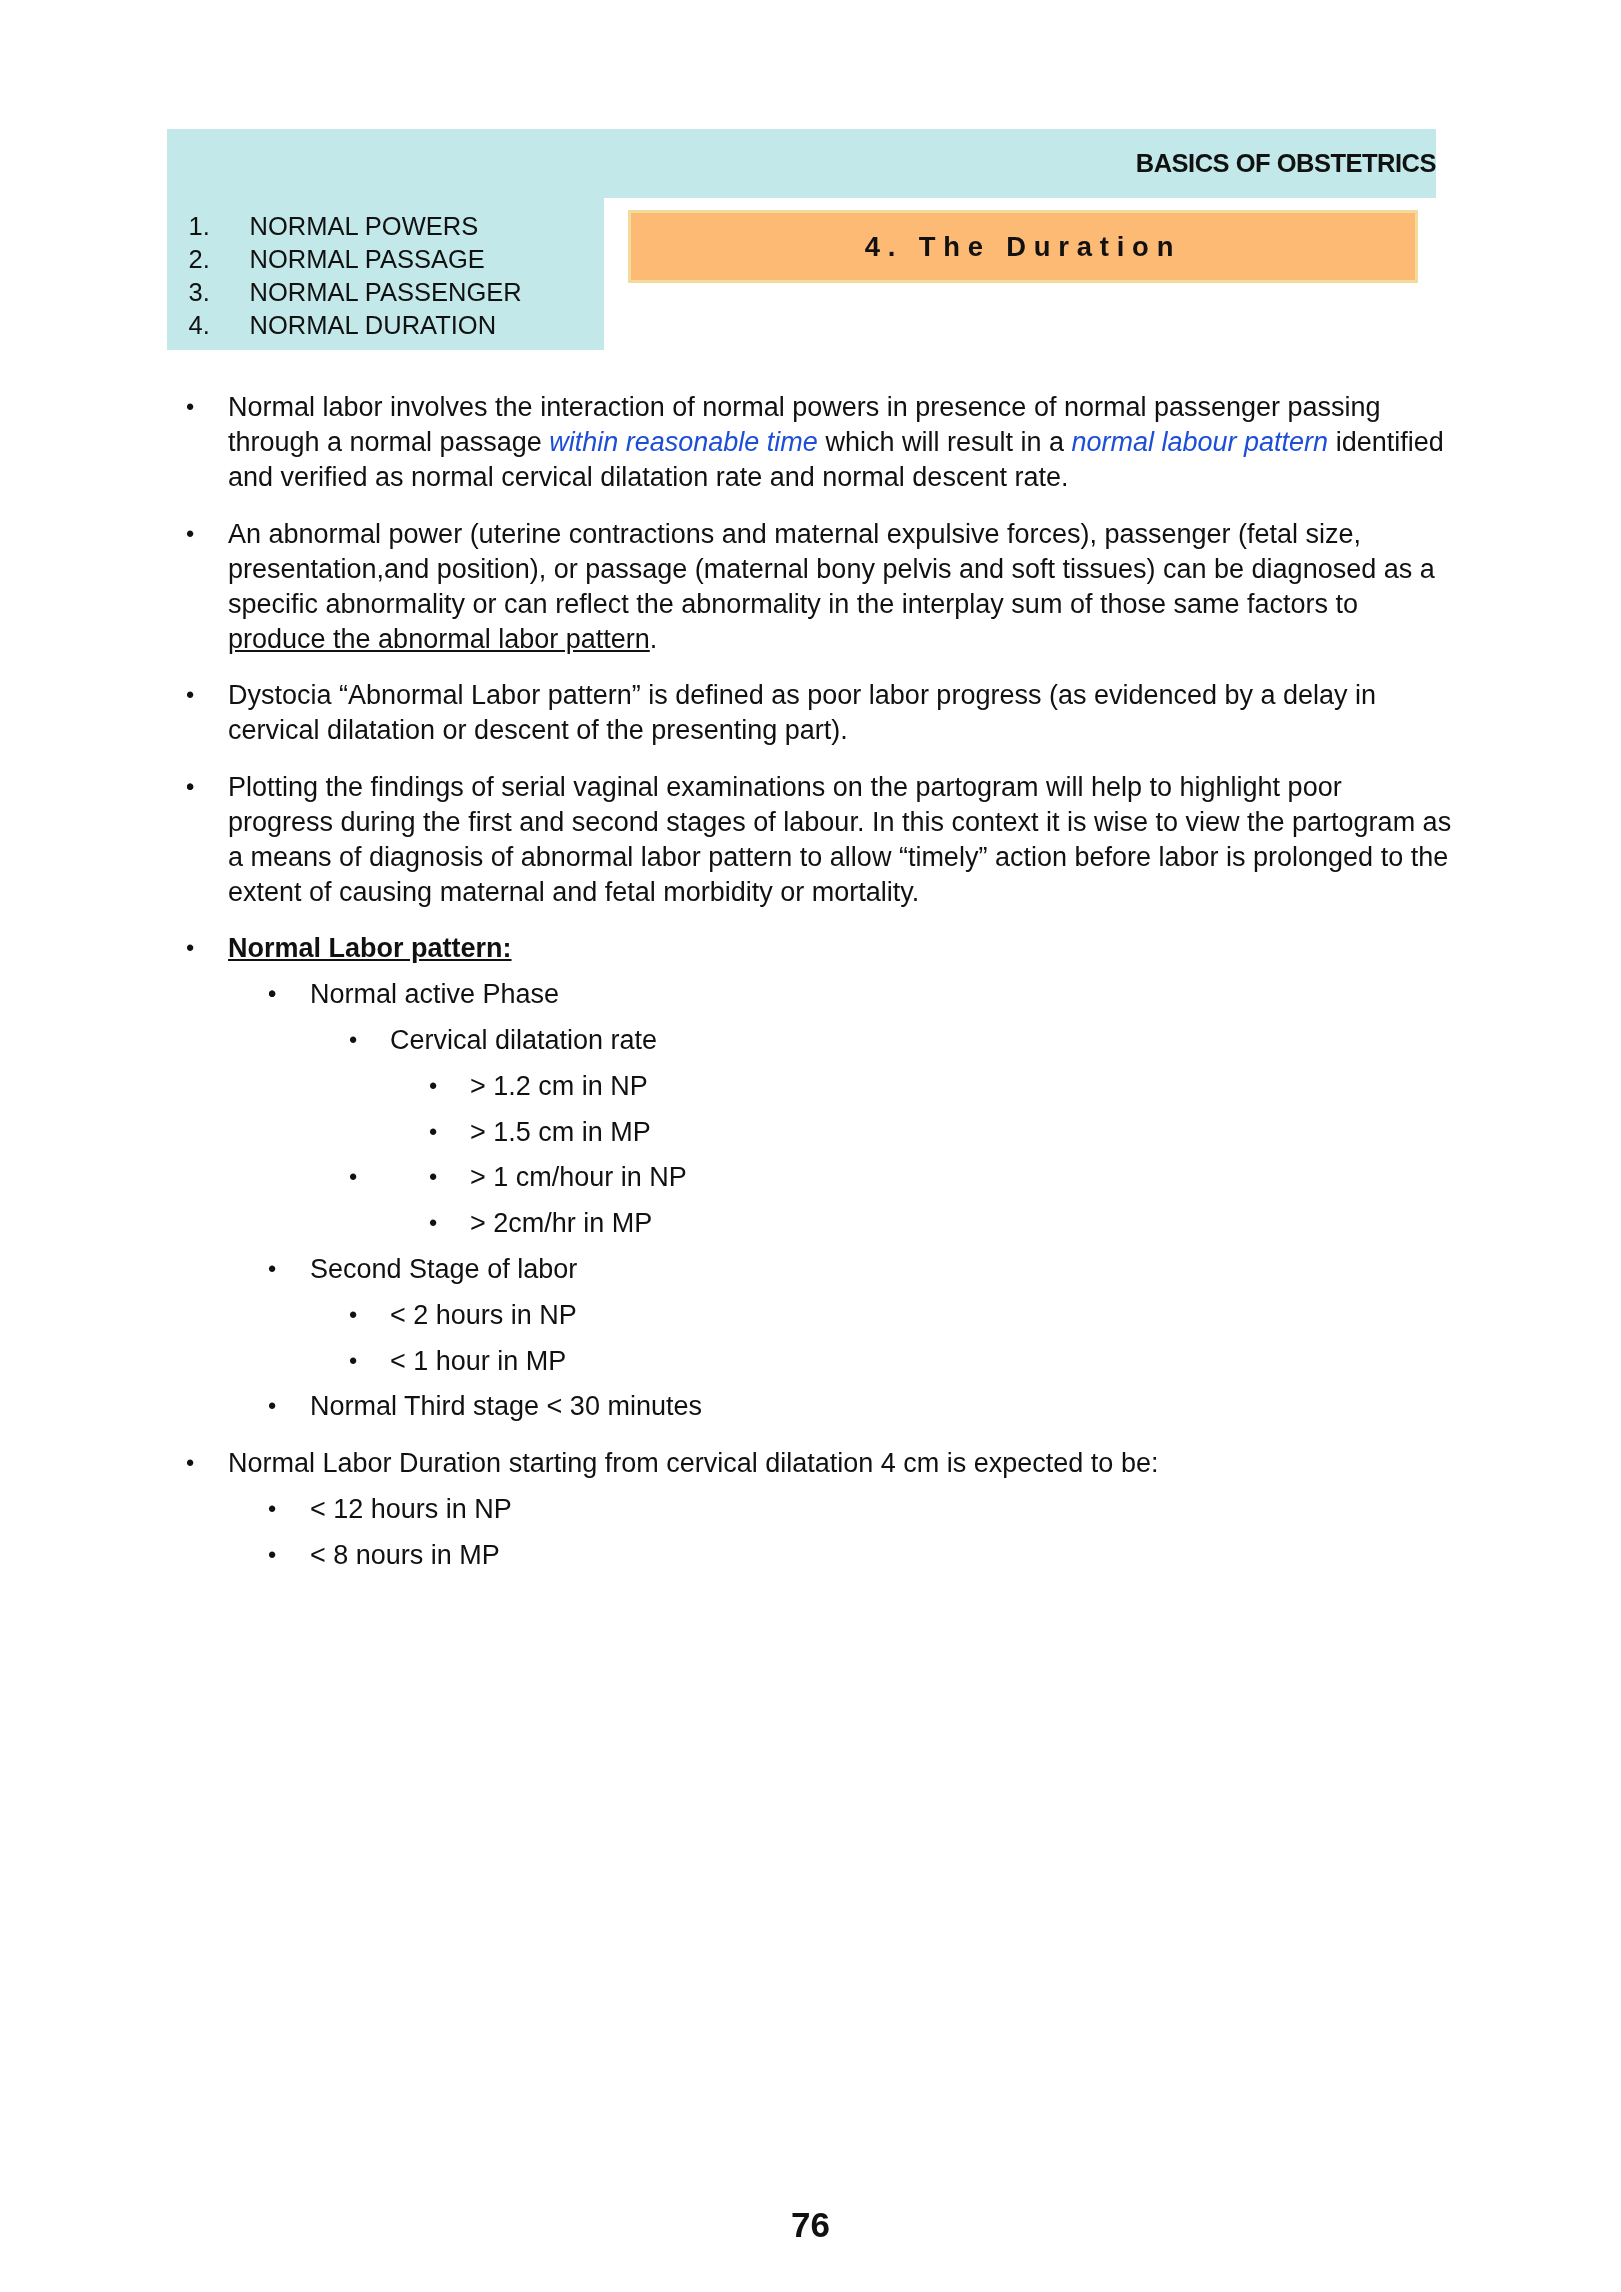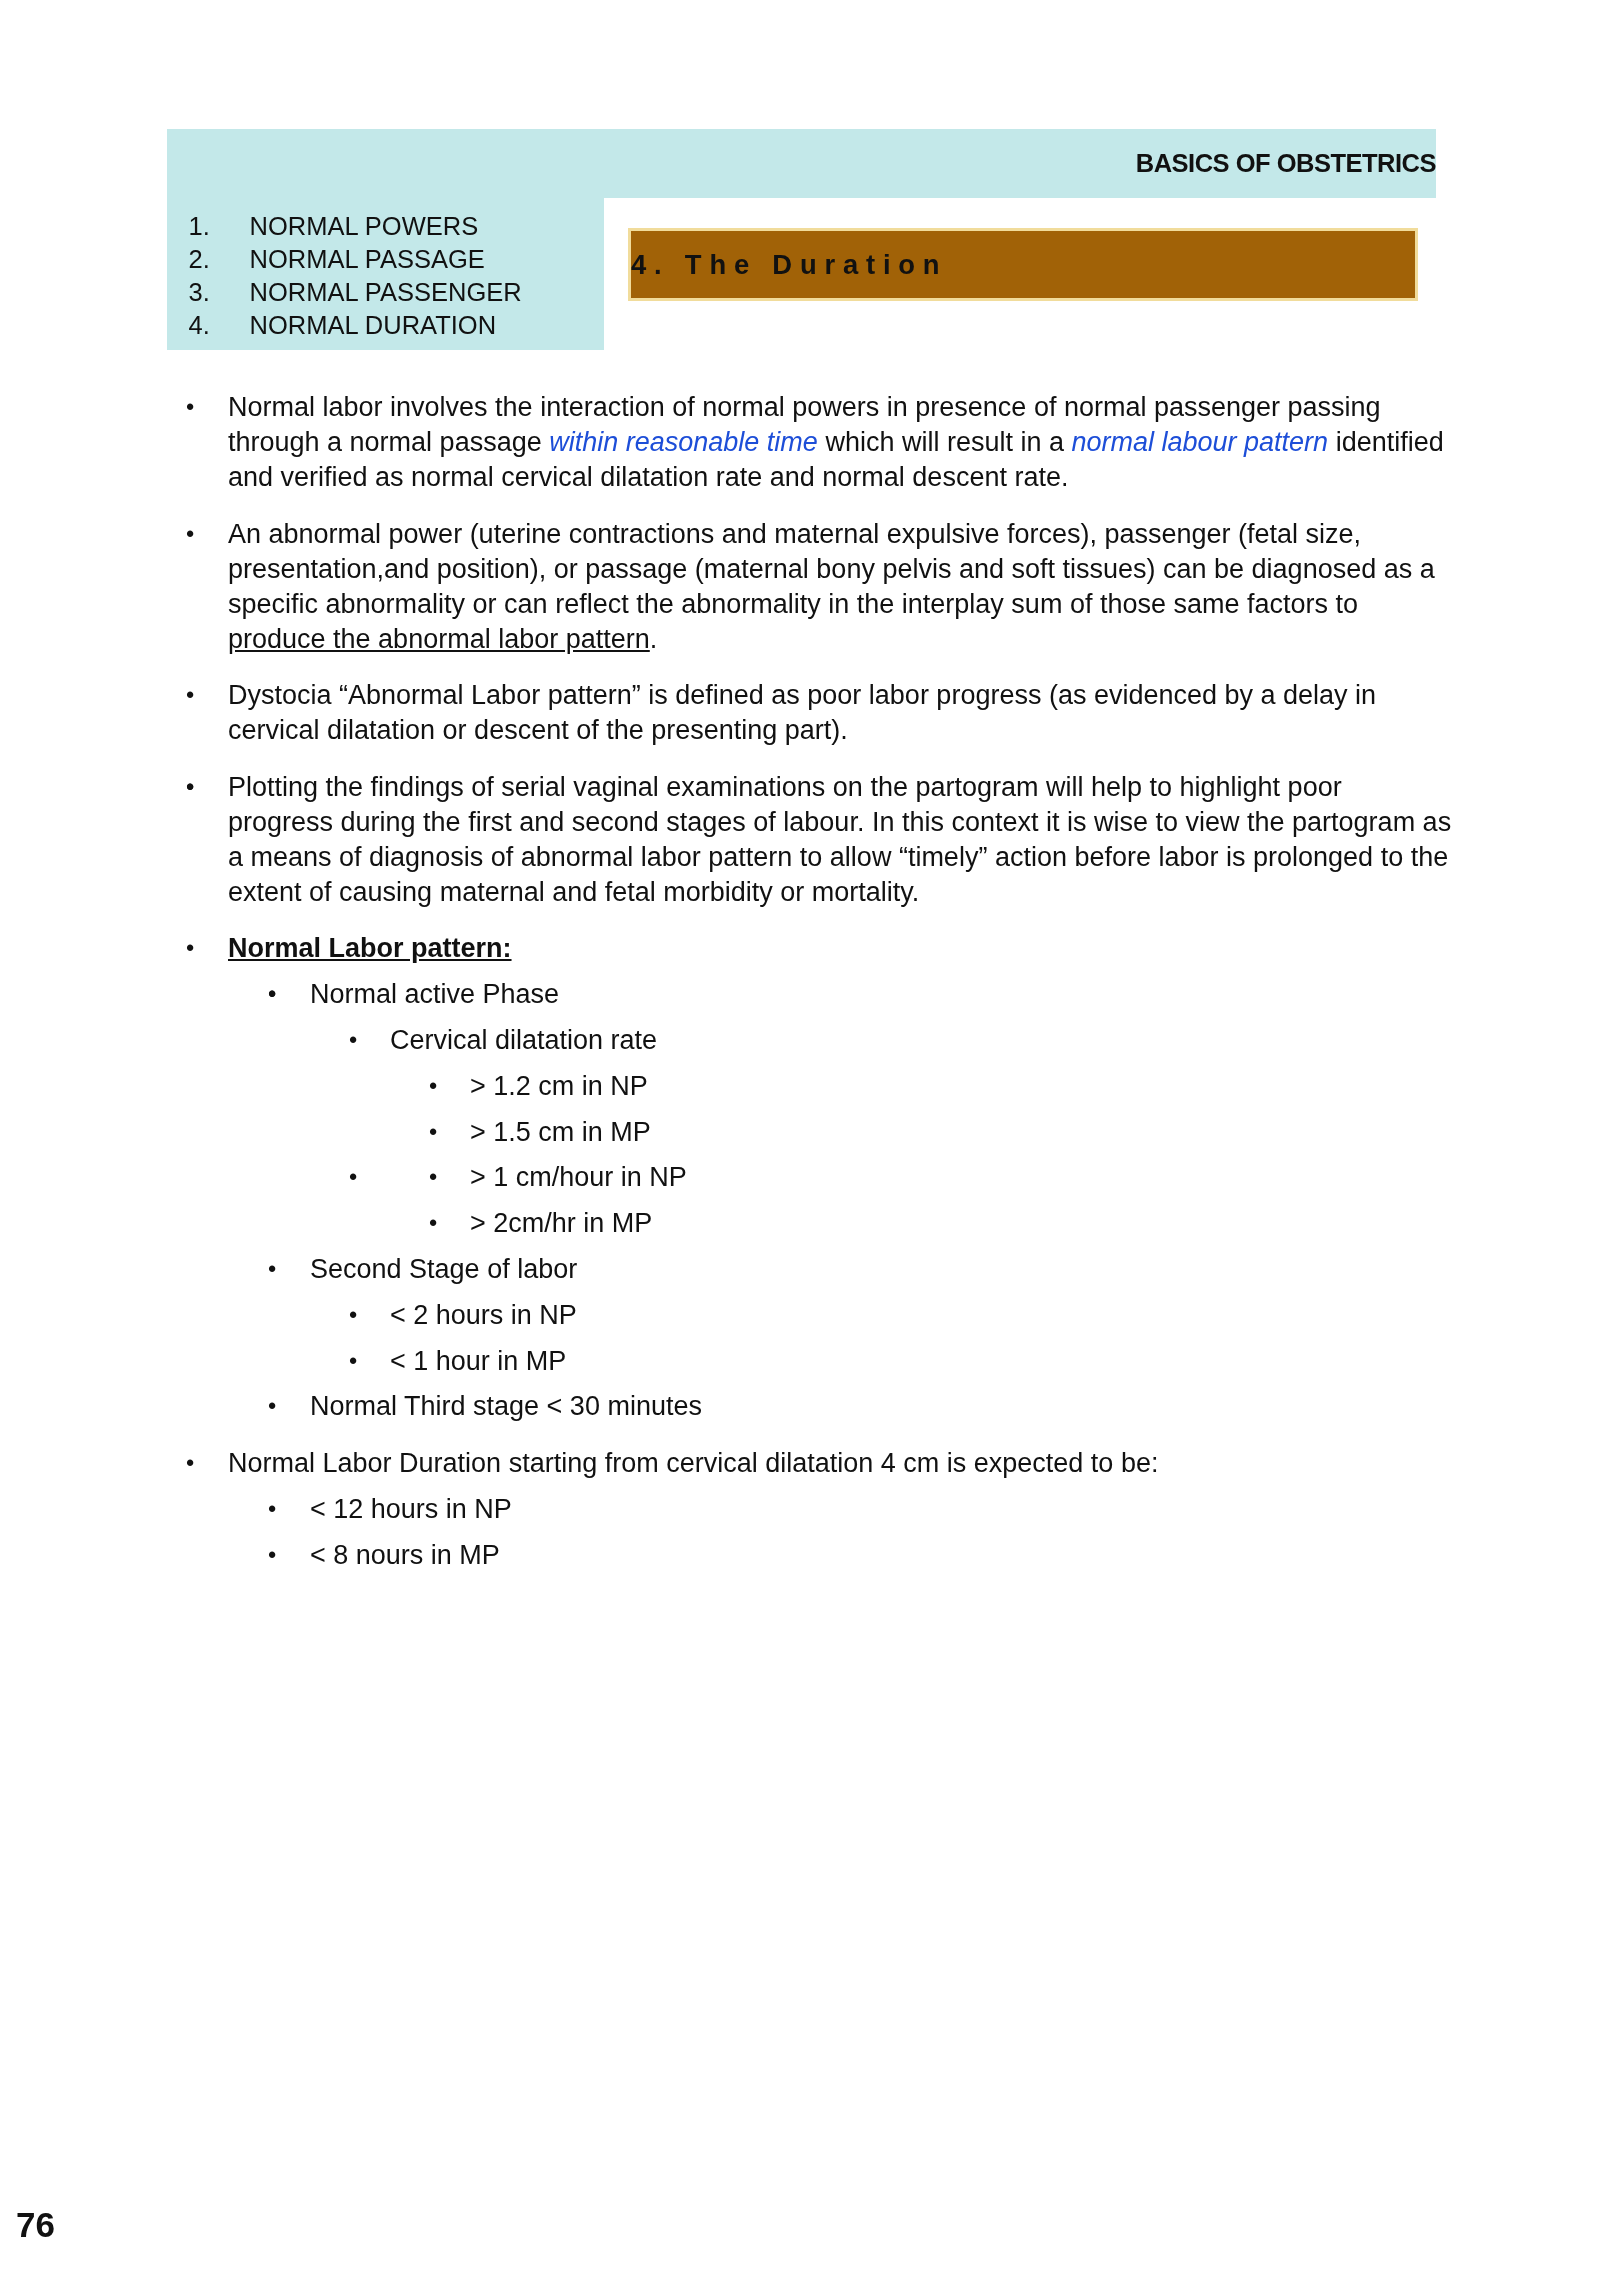"4. The Duration" .gold-box { background: #a16207 -> #fdba74; text-align: left -> center; top: 228px -> 210px }
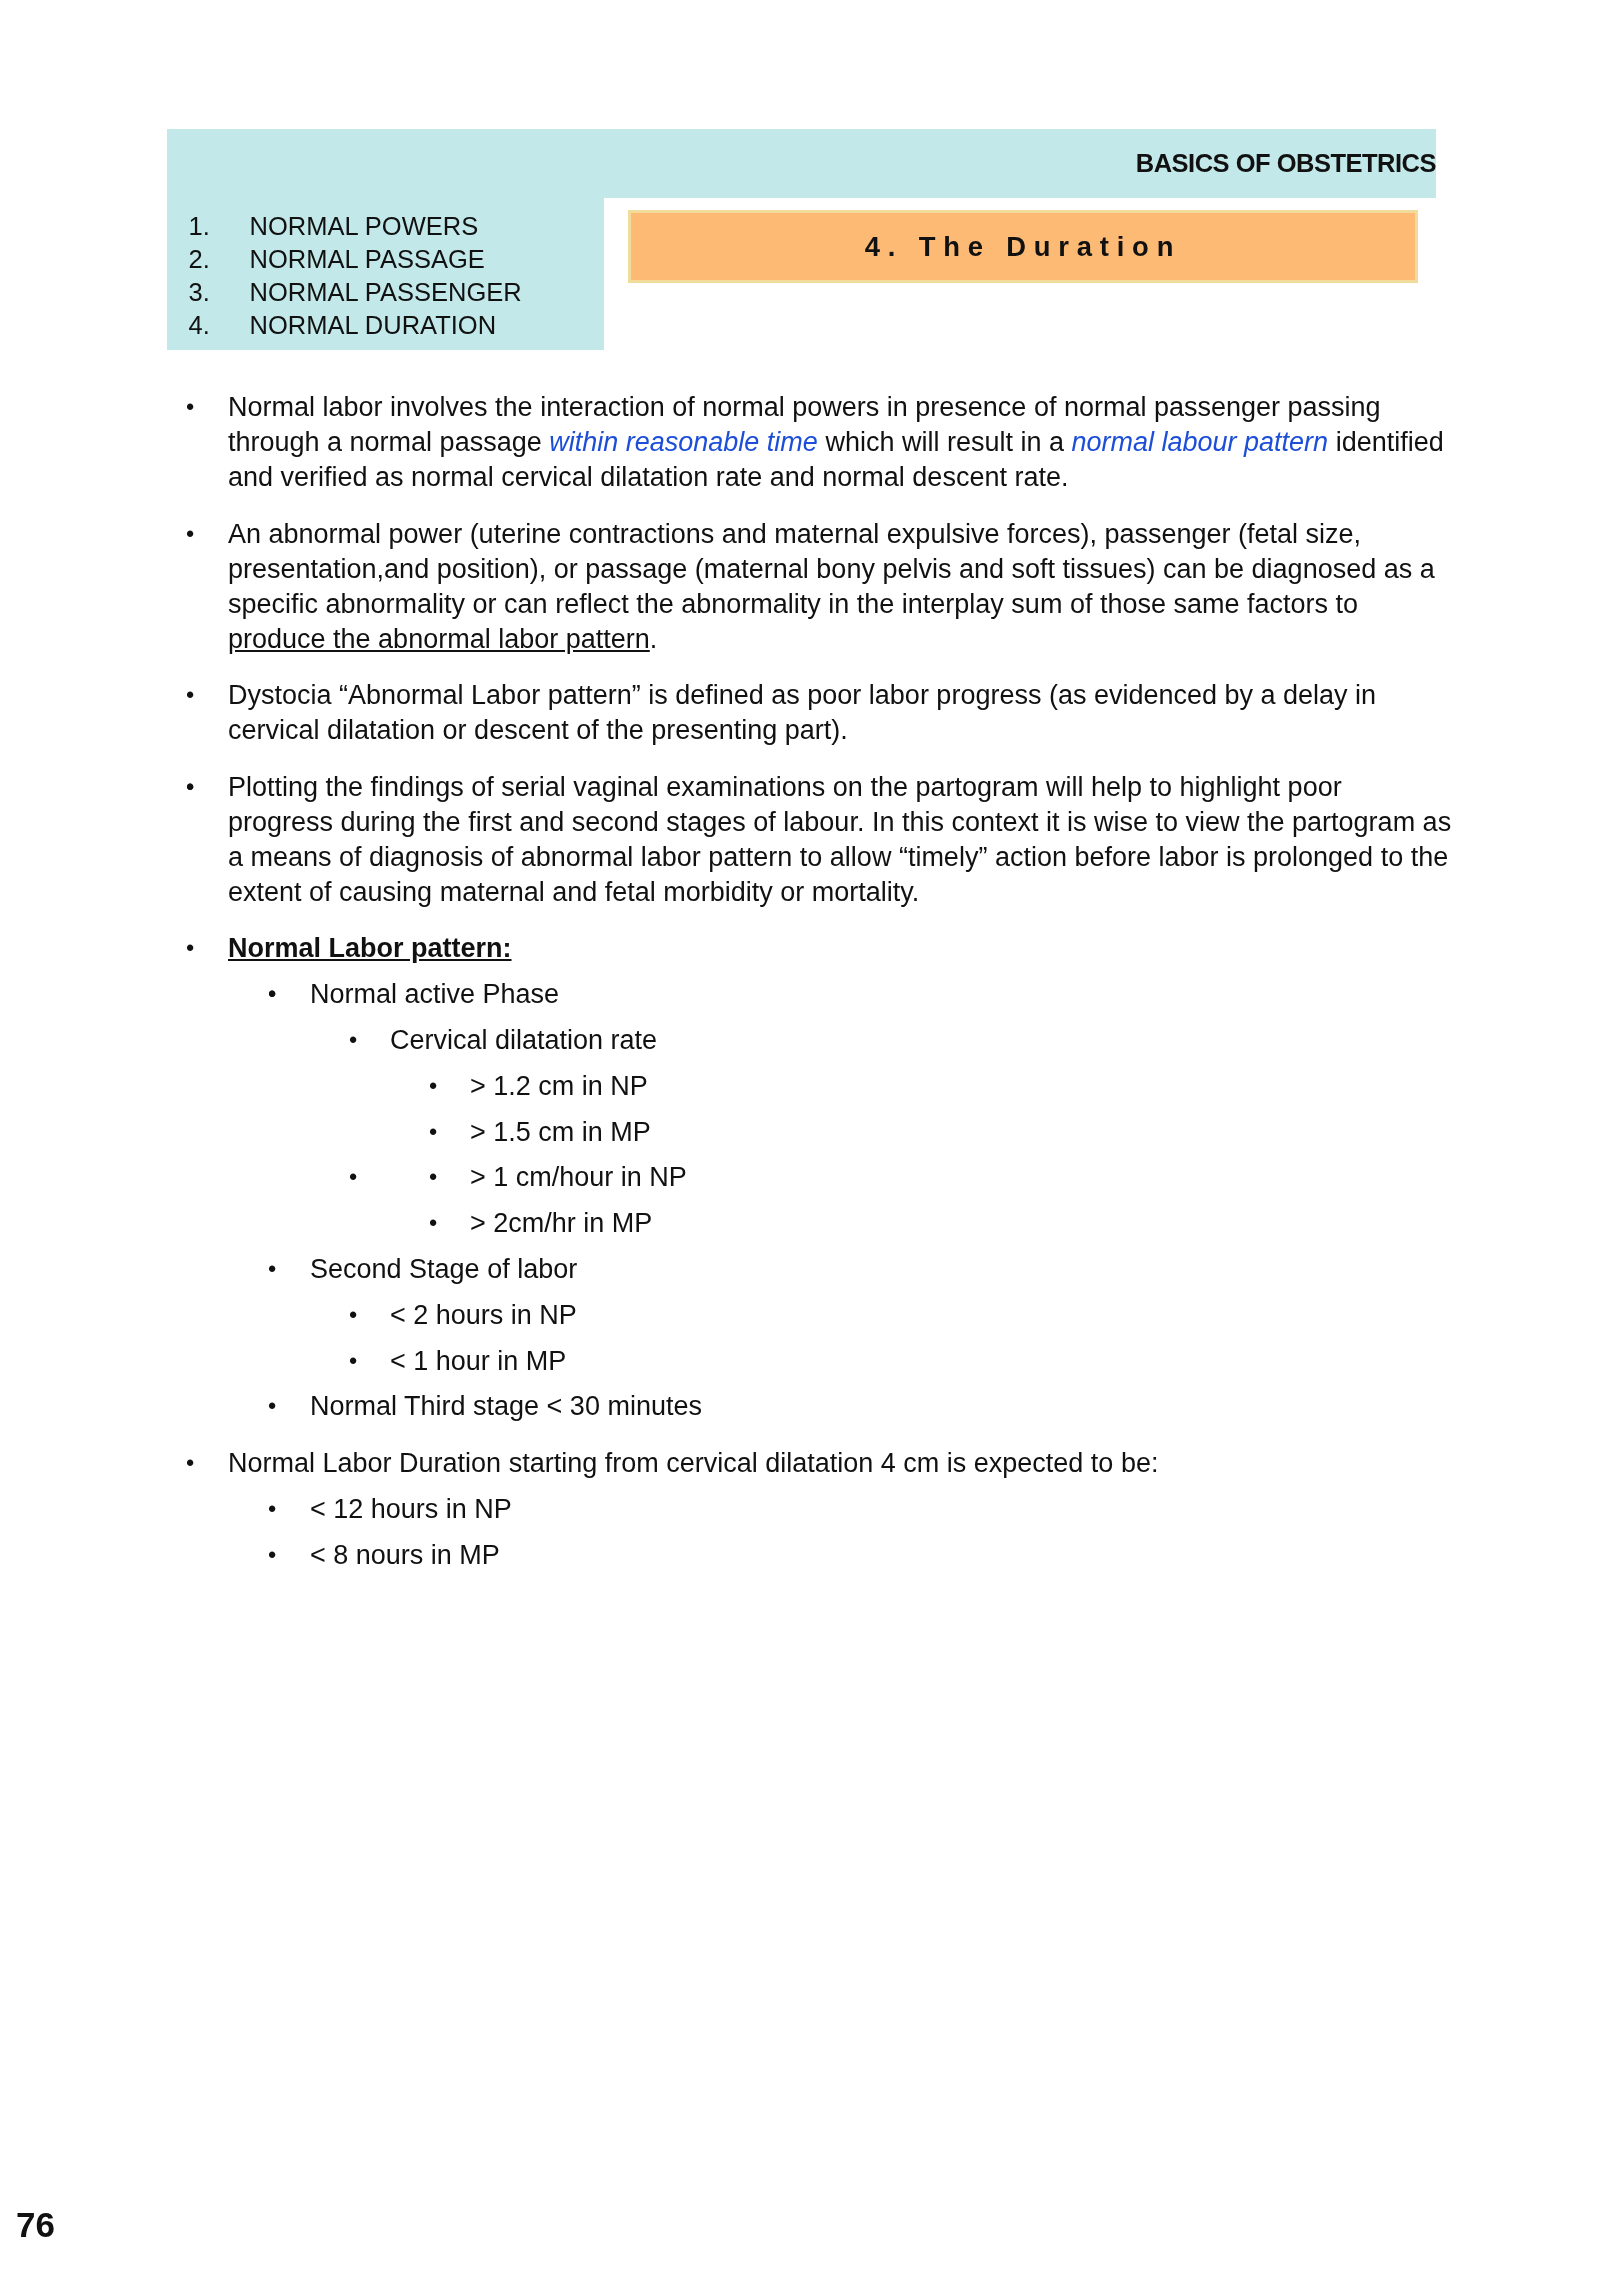"76" .page-num { padding-left: 16px -> none; text-align: left -> center }
